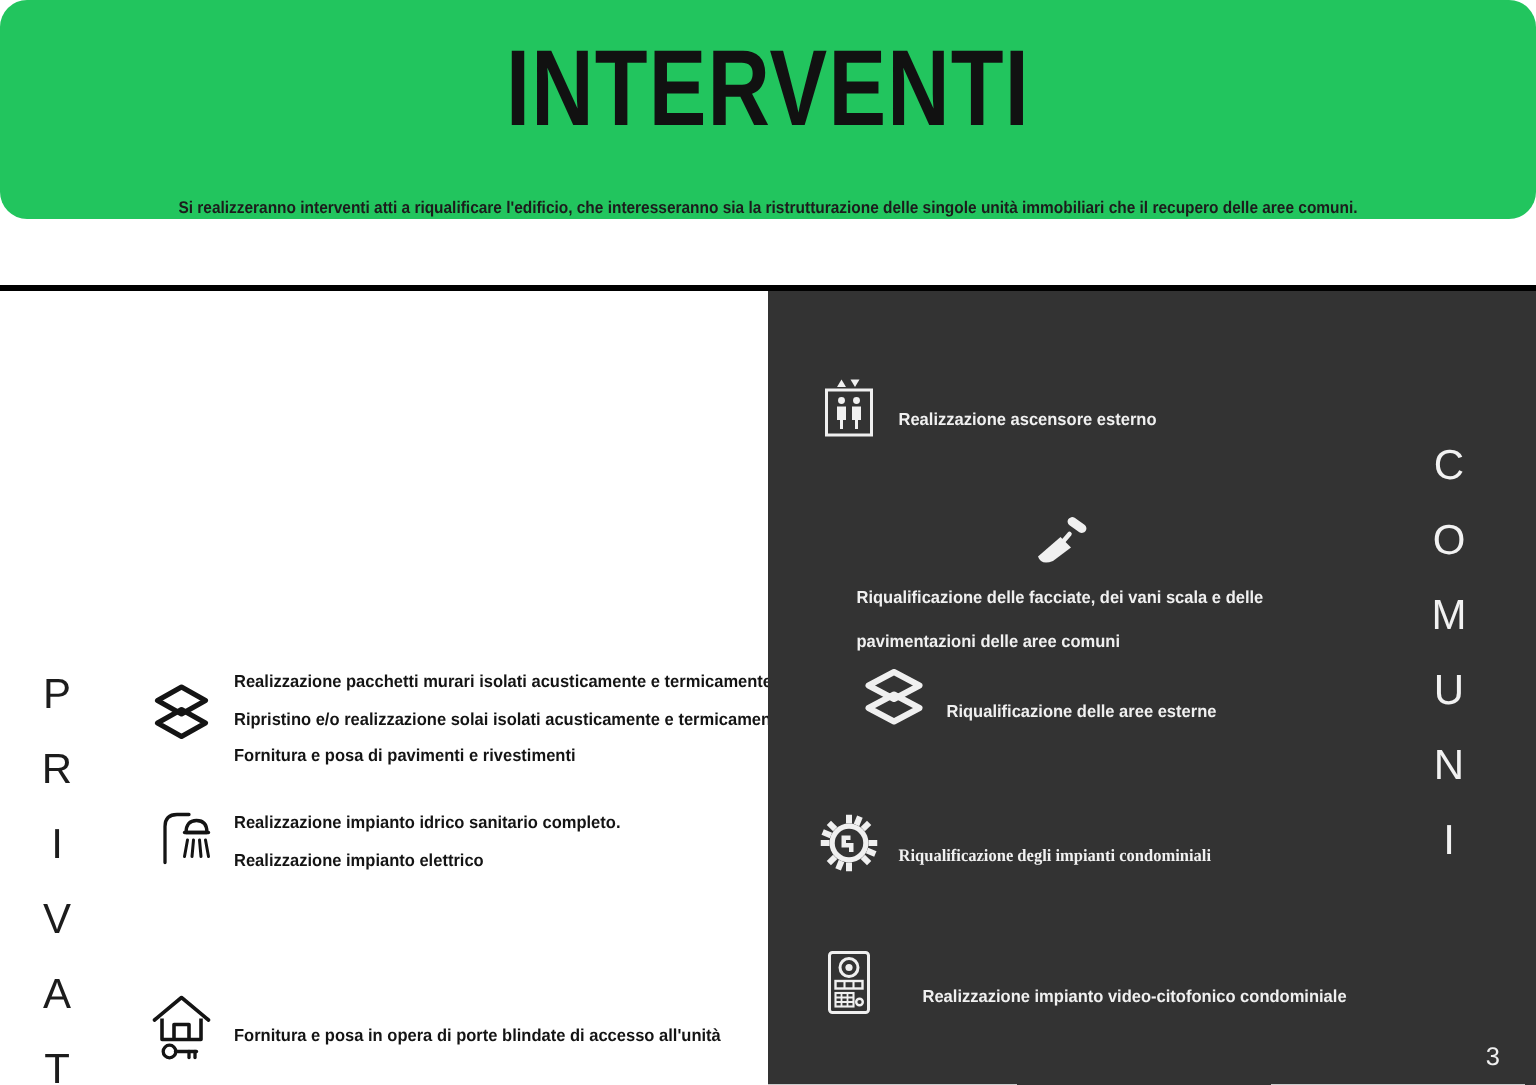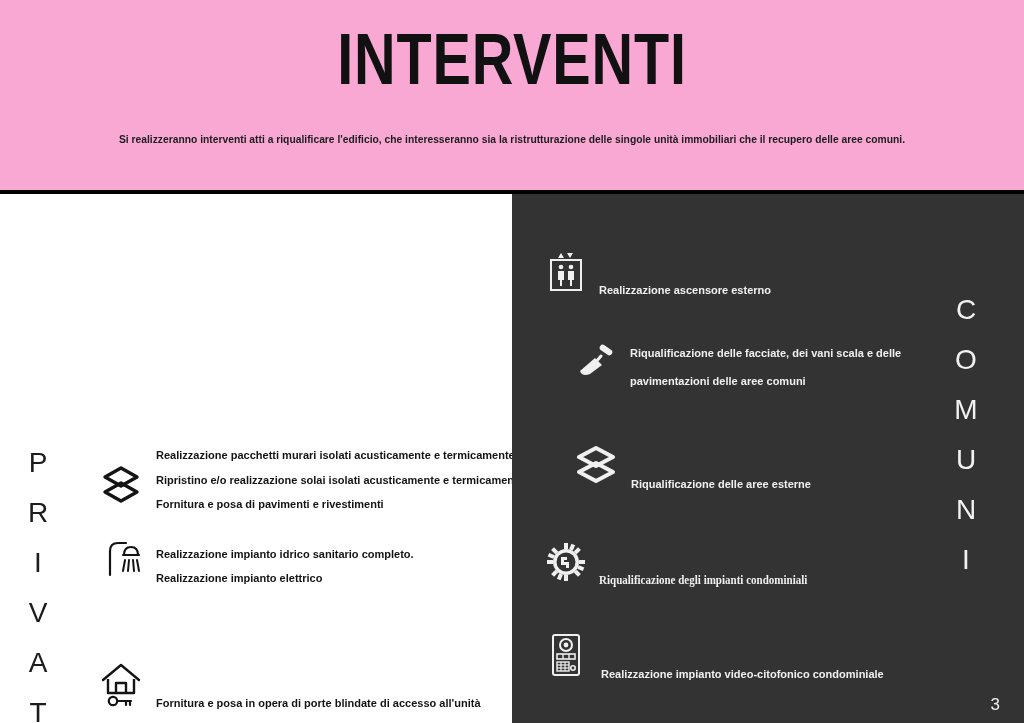"INTERVENTI" .header { background: #f9a8d4 -> #22c55e; border-radius: none -> 18px; height: 190px -> 146px }
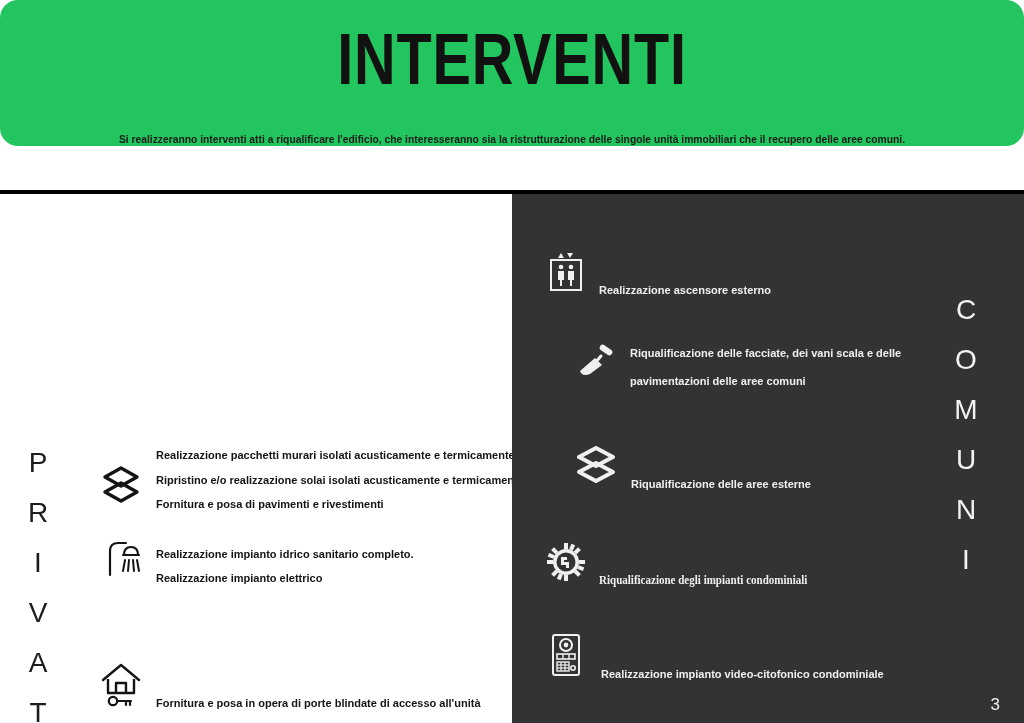"Realizzazione ascensore esterno" .item { align-items: flex-end -> center }
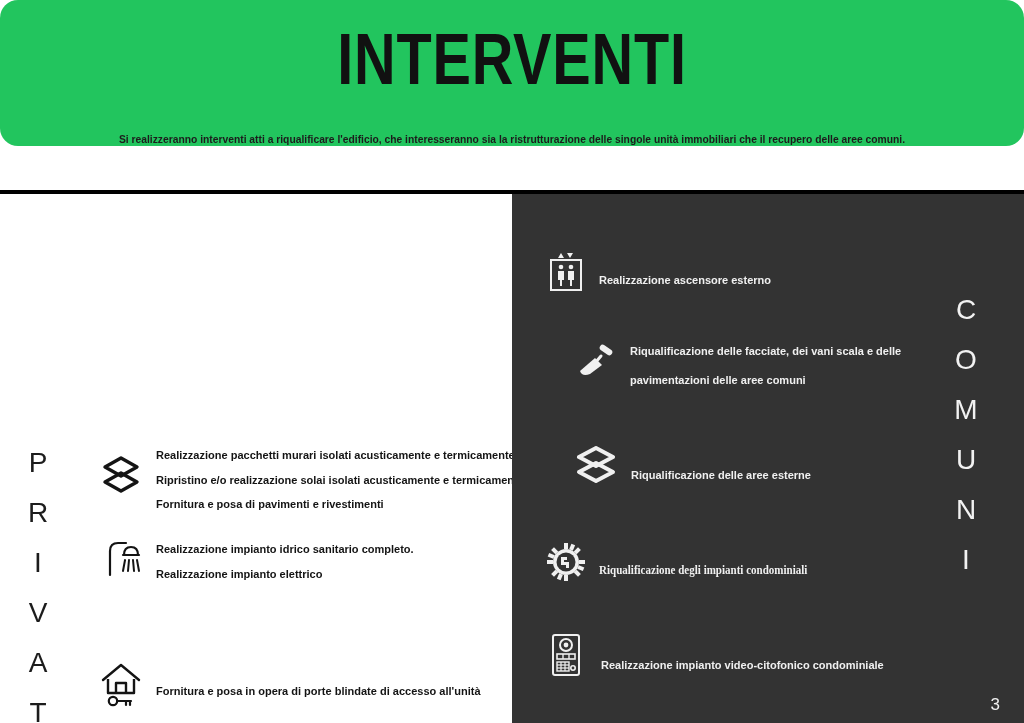"Riqualificazione delle facciate, dei" #item-facciate { flex-direction: none -> column; left: 574px -> 561px }
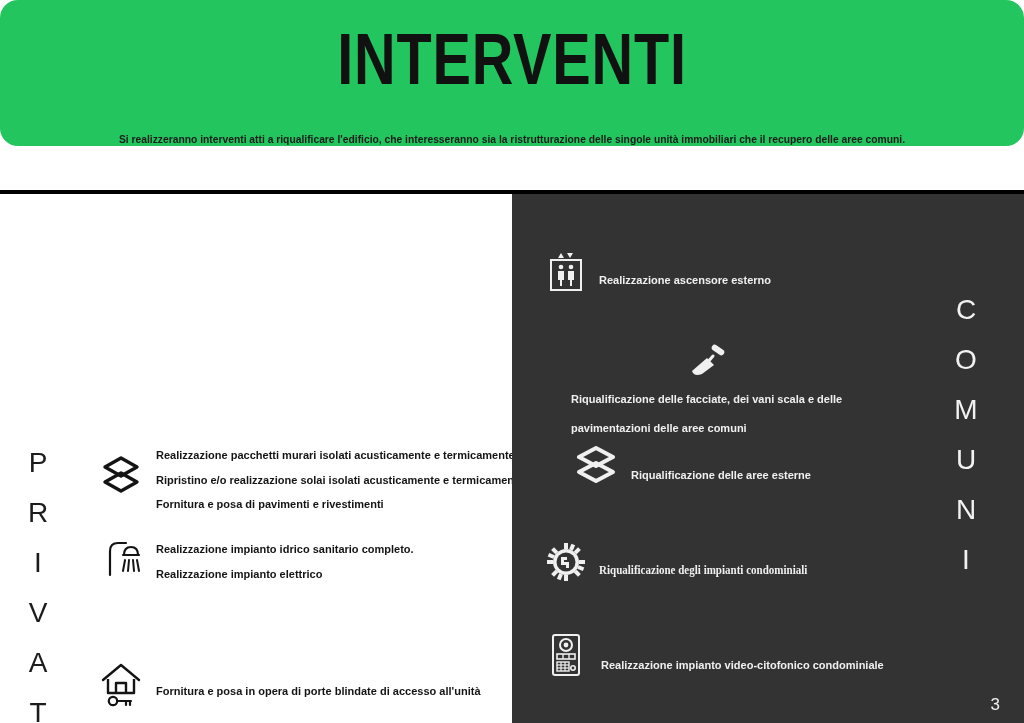"Realizzazione impianto video-citofonico" #item-citofono .item-lines { margin-left: 12px -> 26px }
